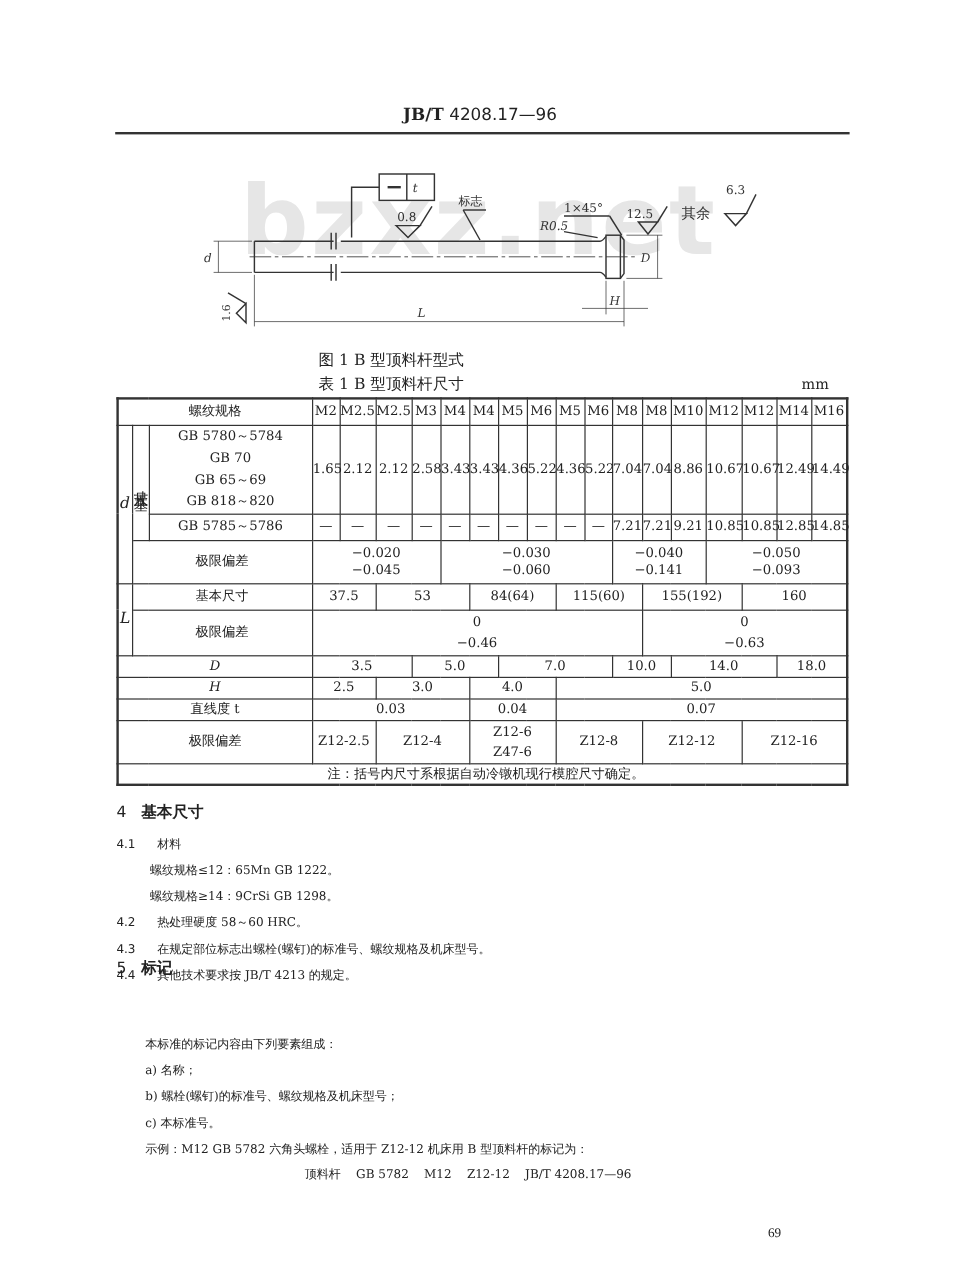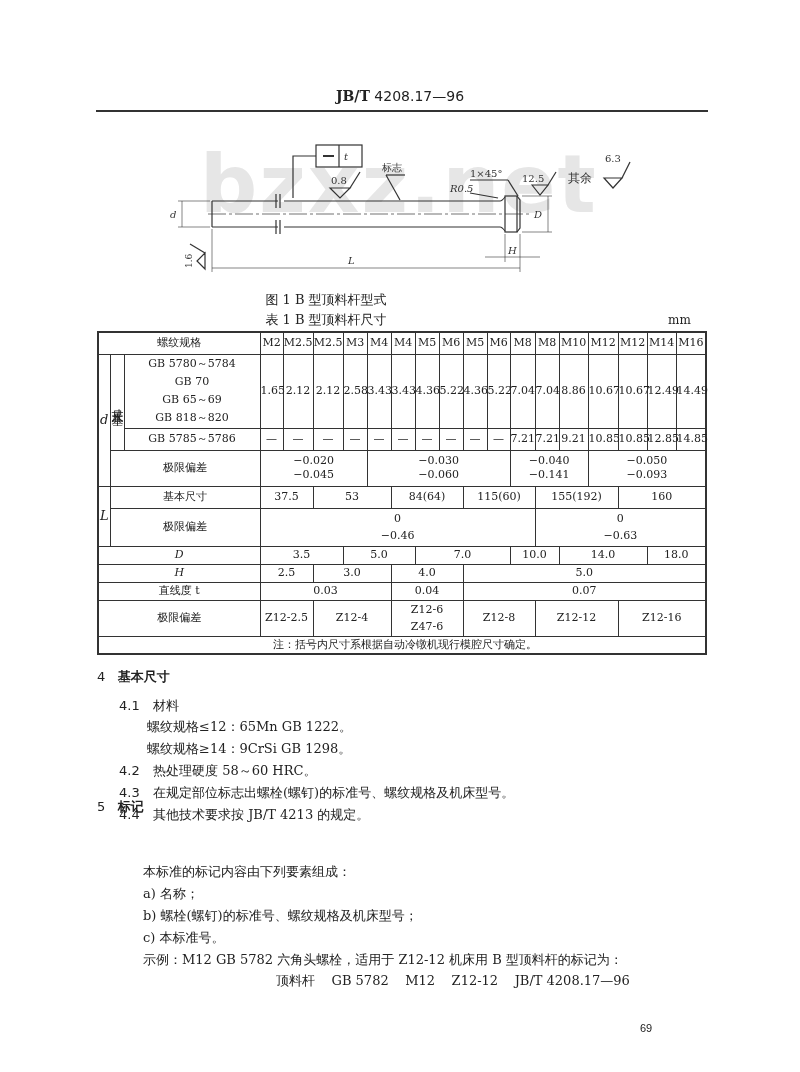"4.1 材料" .line { font-size: 13px -> 10px; margin-left: 22px -> none }
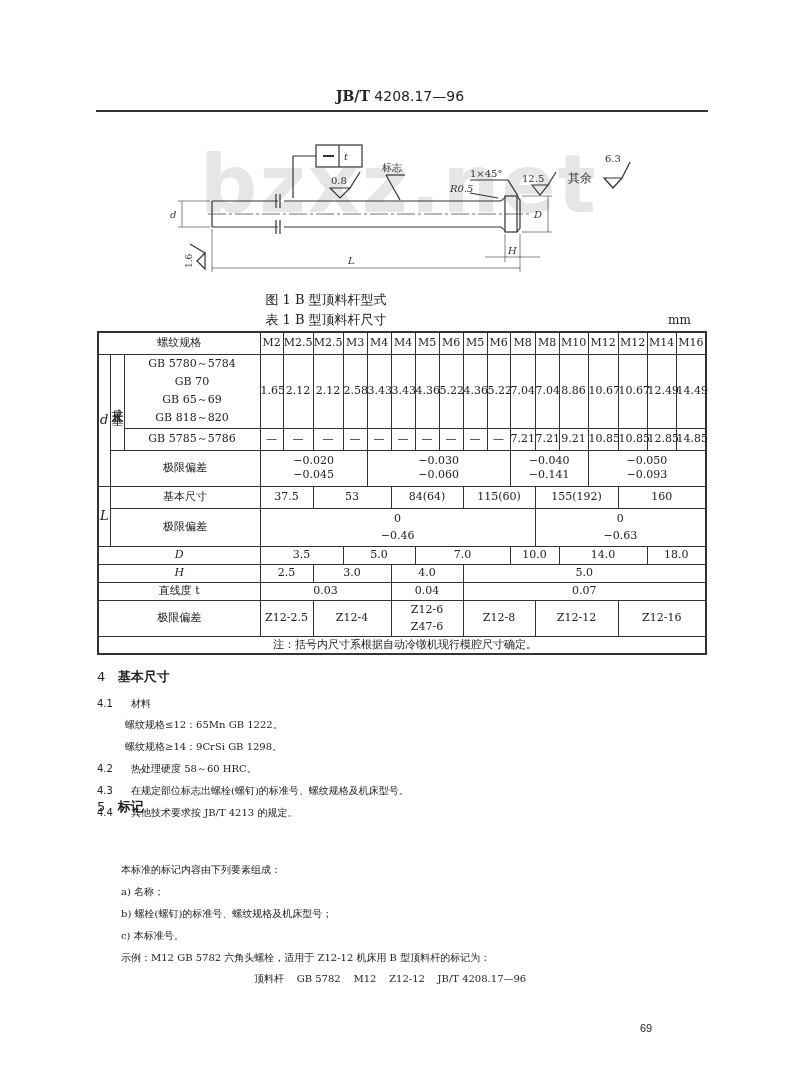"69" .pnum { font-family: Liberation Sans, sans-serif -> Liberation Serif, serif }
